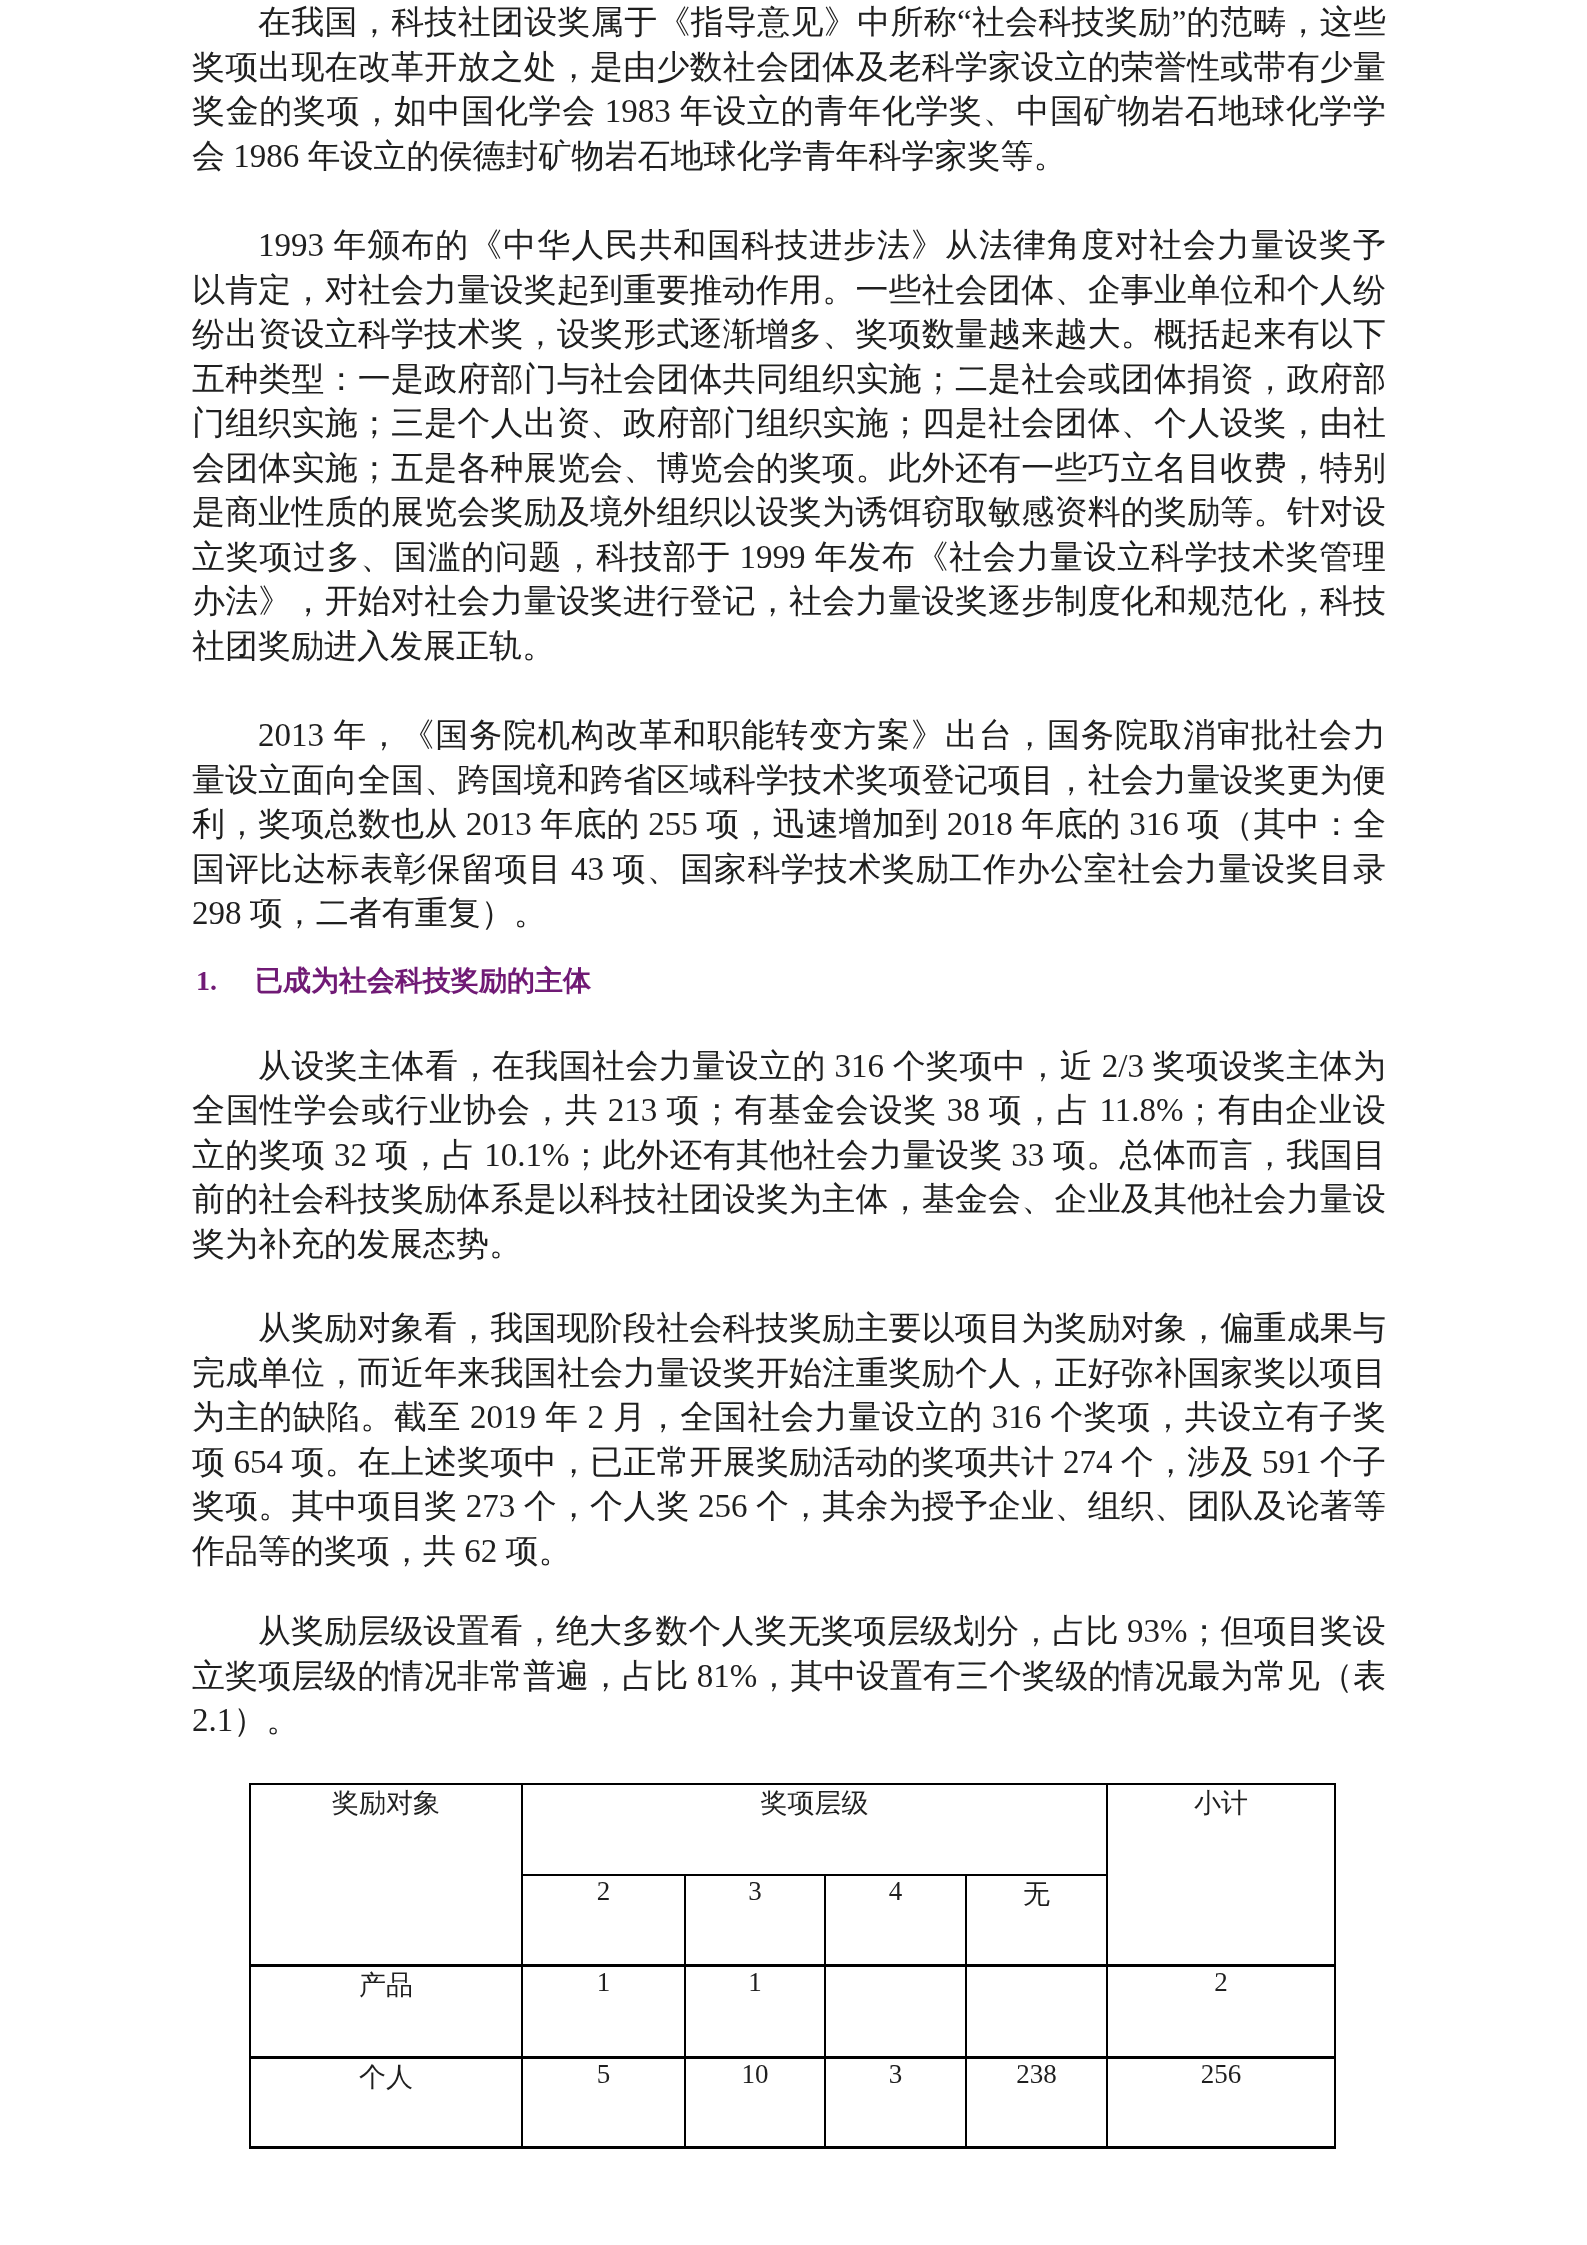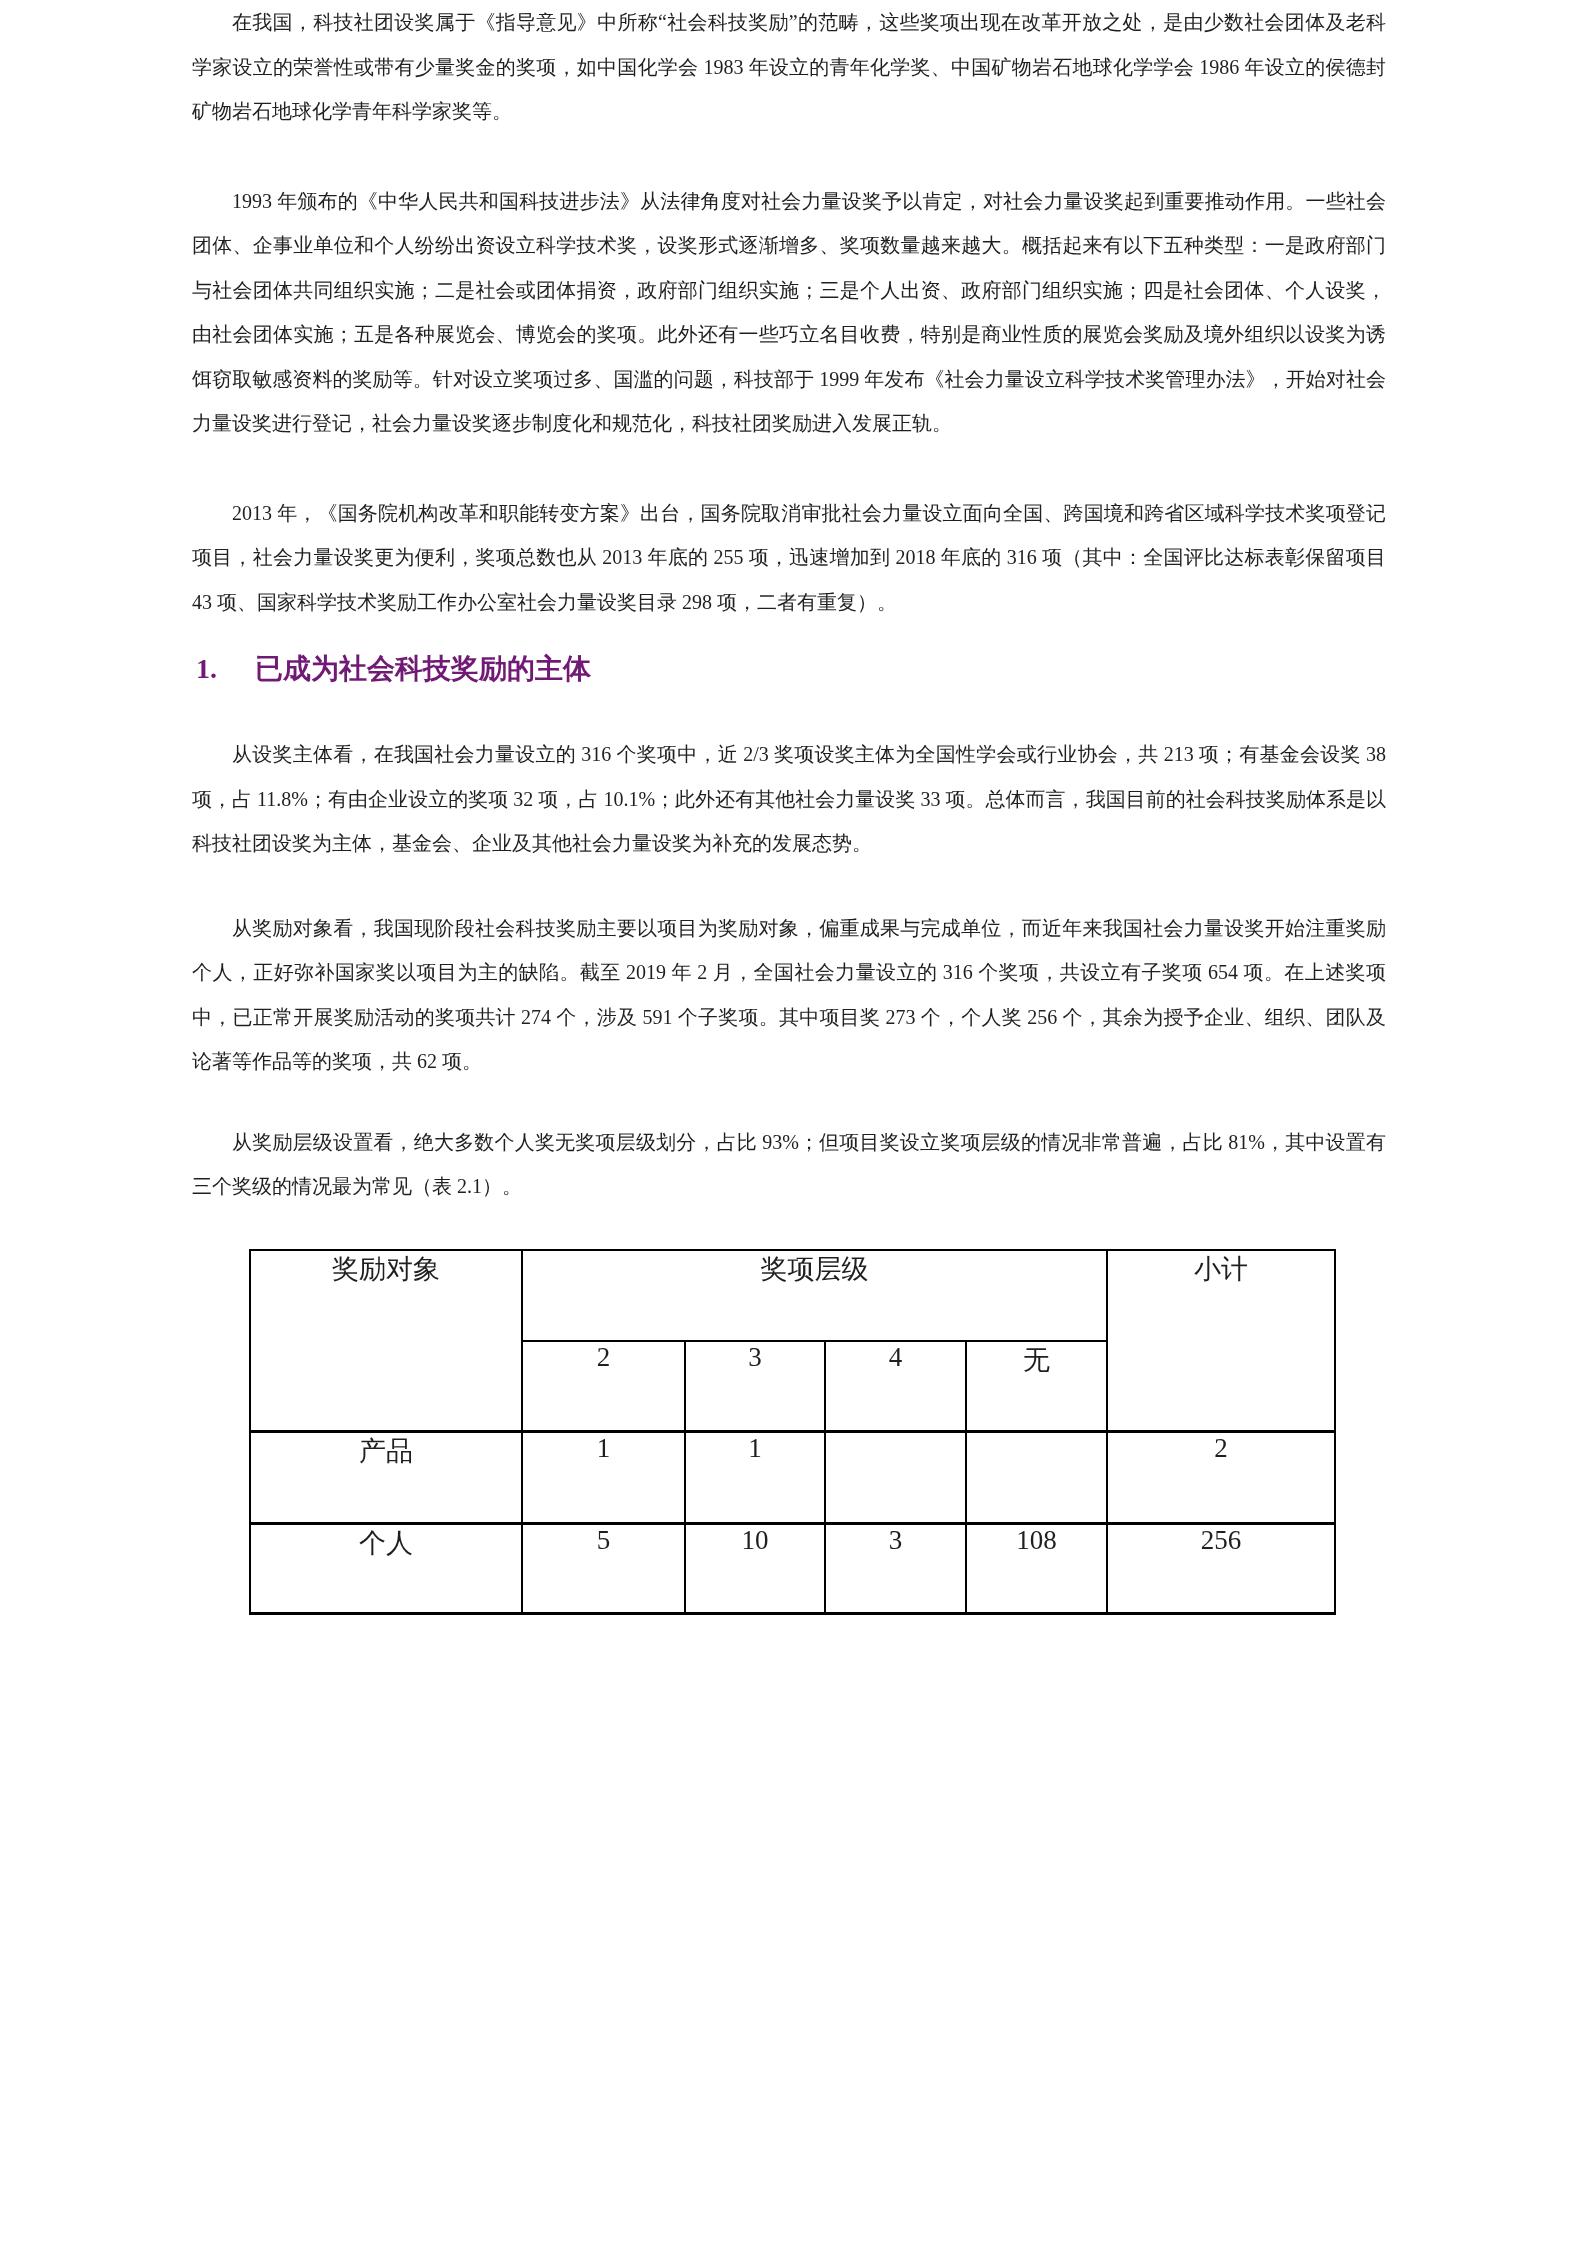"在我国，科技社团设奖属于《指导意见》中所称“社会科技奖励”的范畴，这些奖项出现在" p.body-para { font-size: 20px -> 33px }
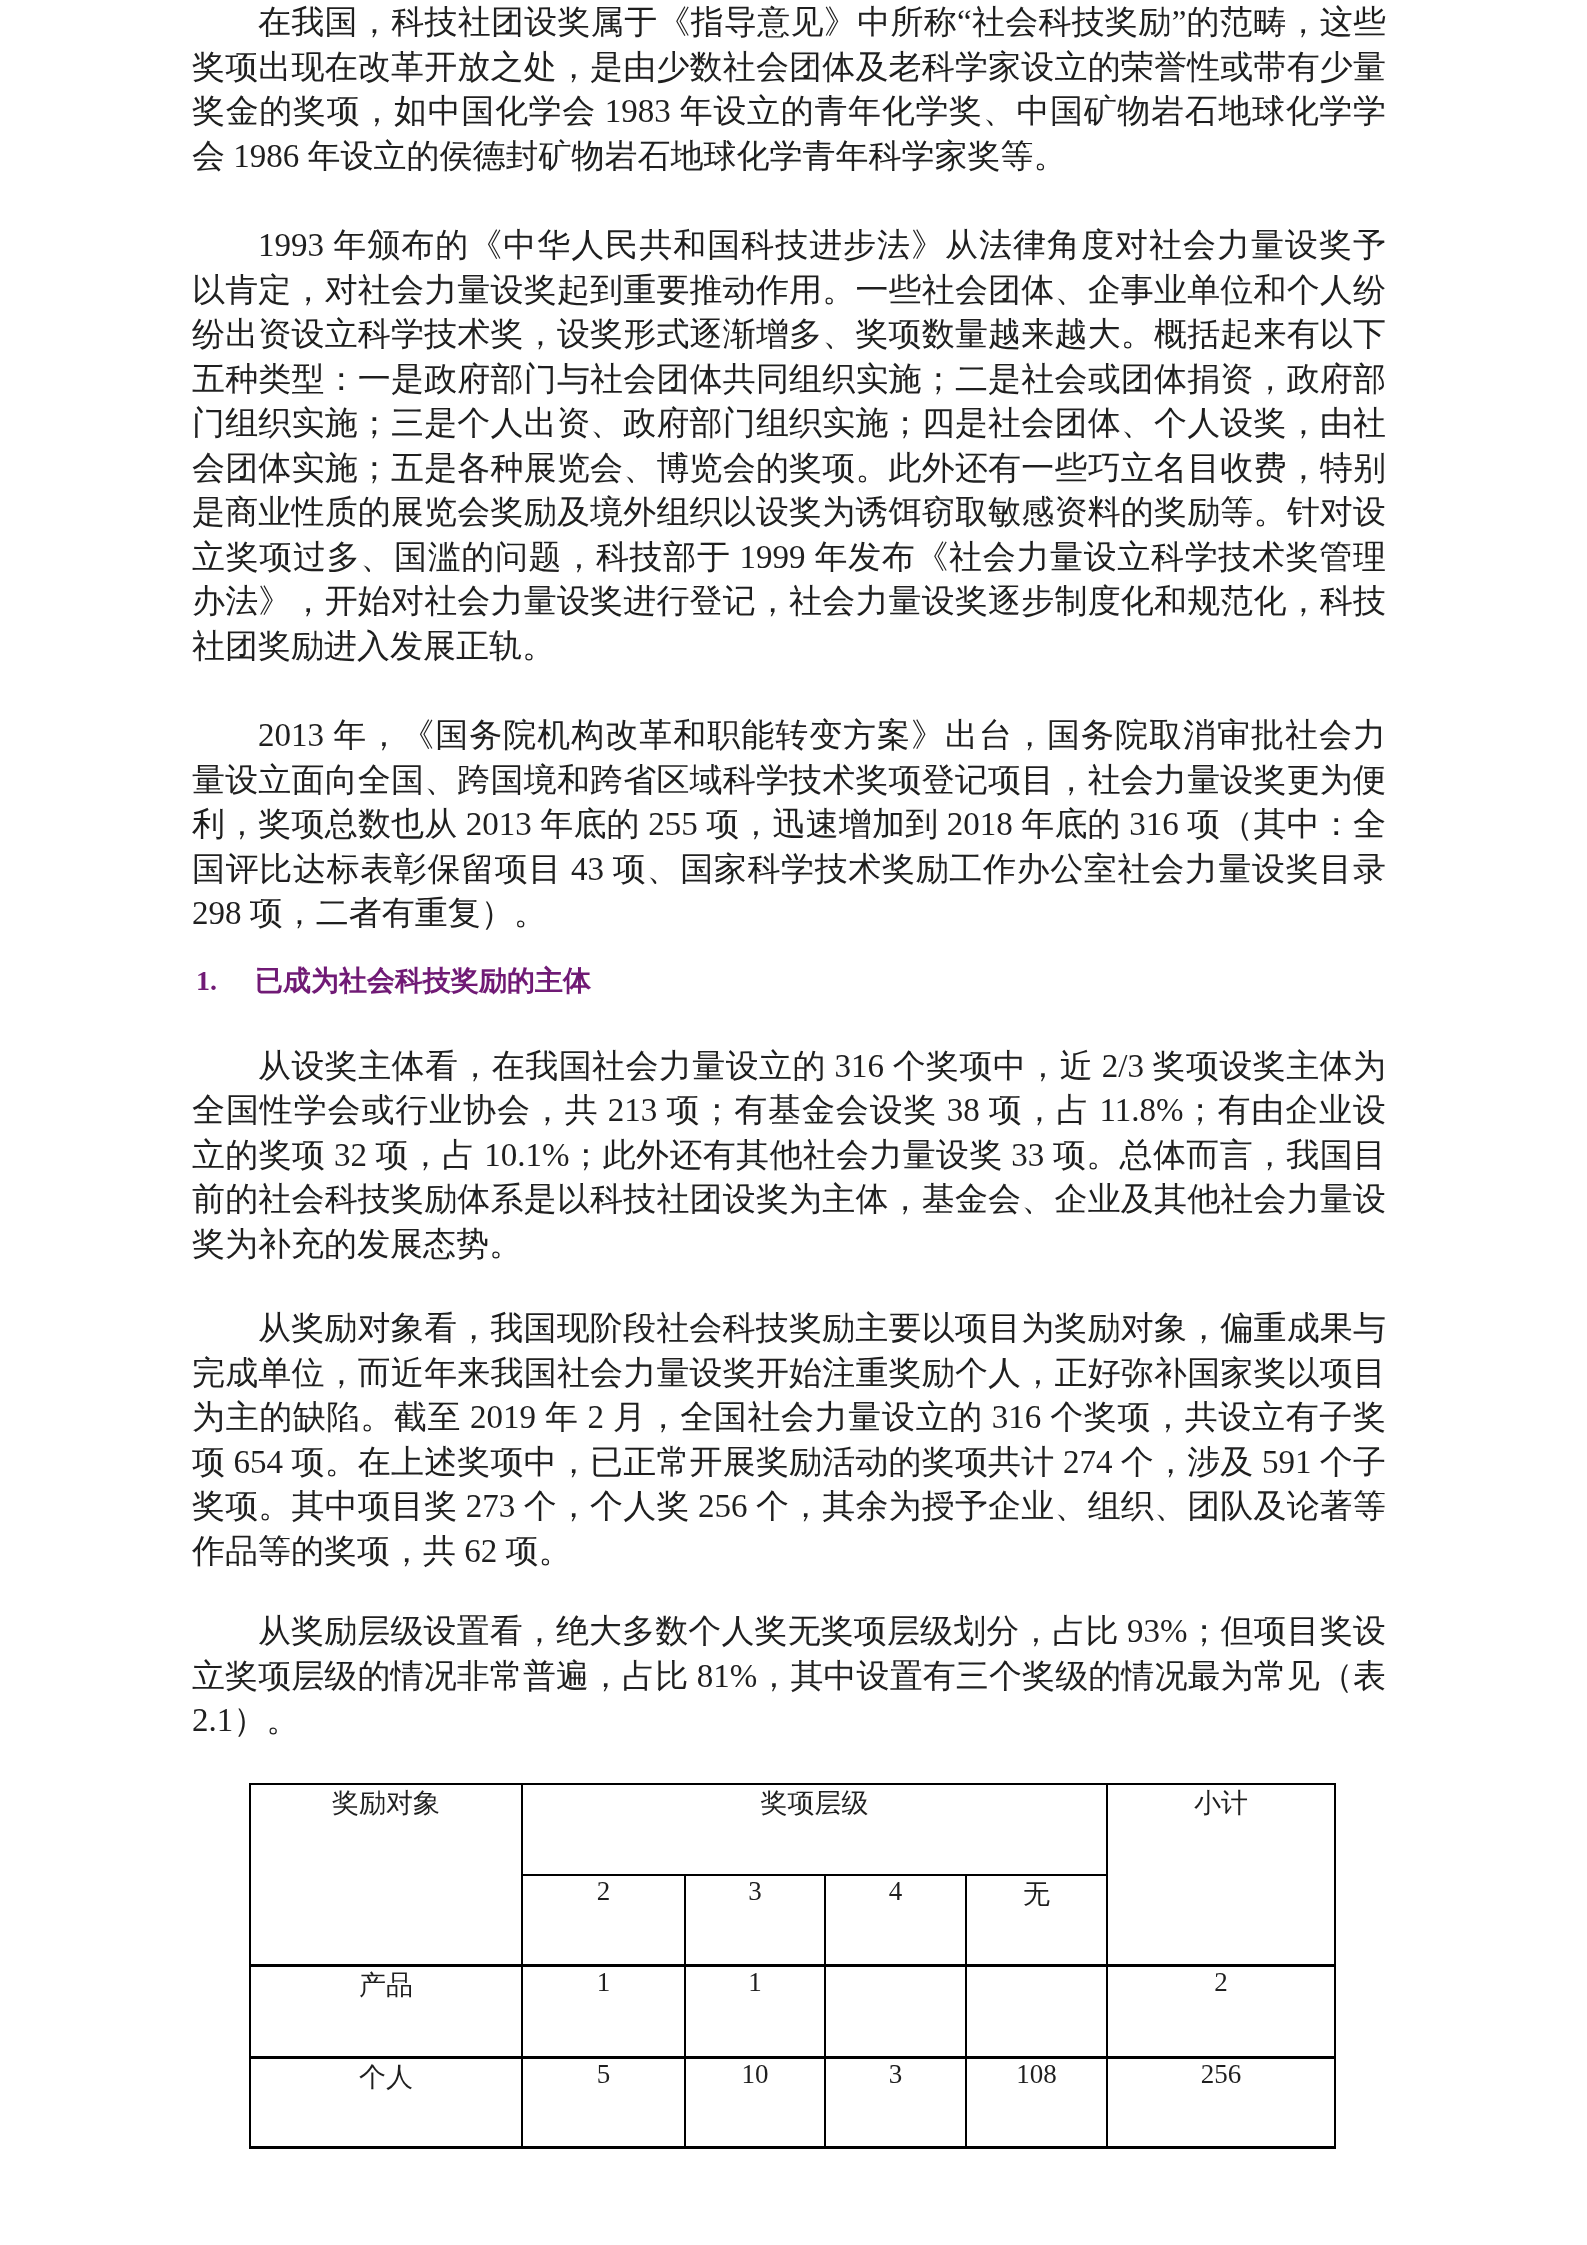"108" td.pt14 { text: 108 -> 238 }
